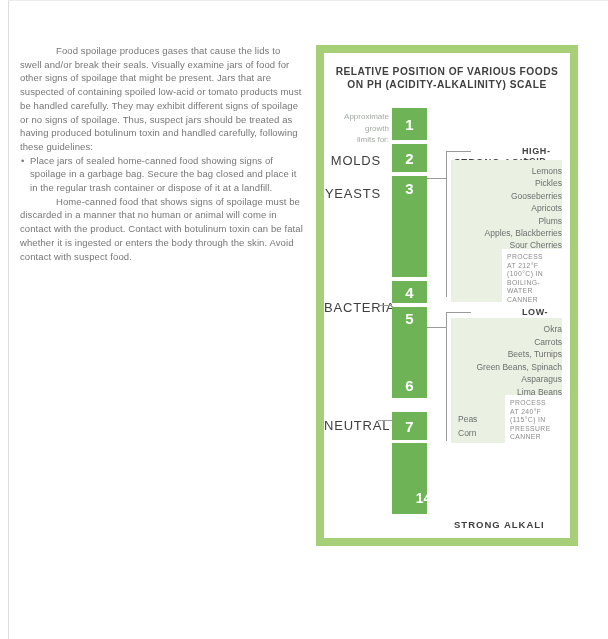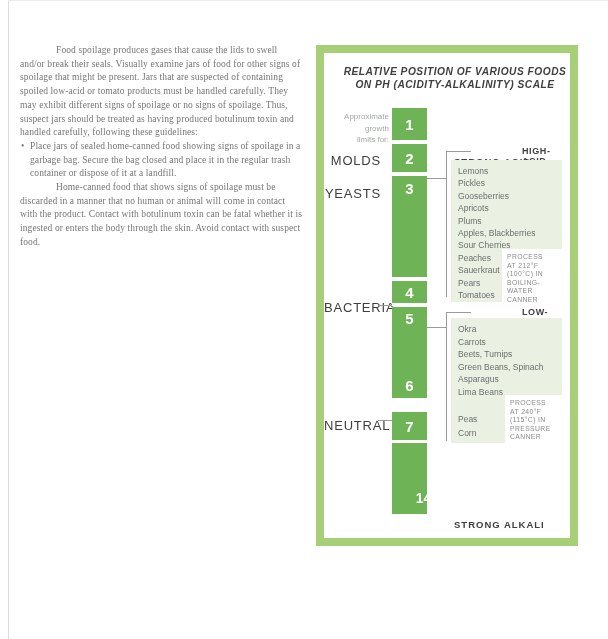"Food spoilage produces gases that" .body-text { font-family: Liberation Serif, serif -> none }
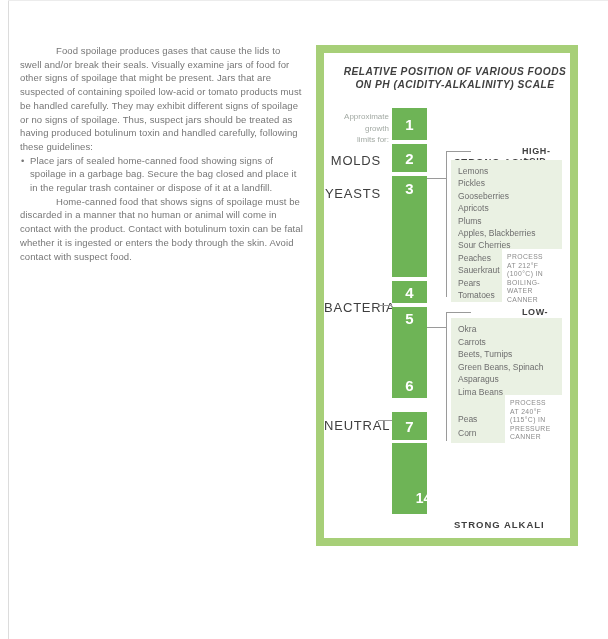"RELATIVE POSITION OF VARIOUS FOODS" .chart-title { font-style: italic -> none; left: 8px -> 0 }
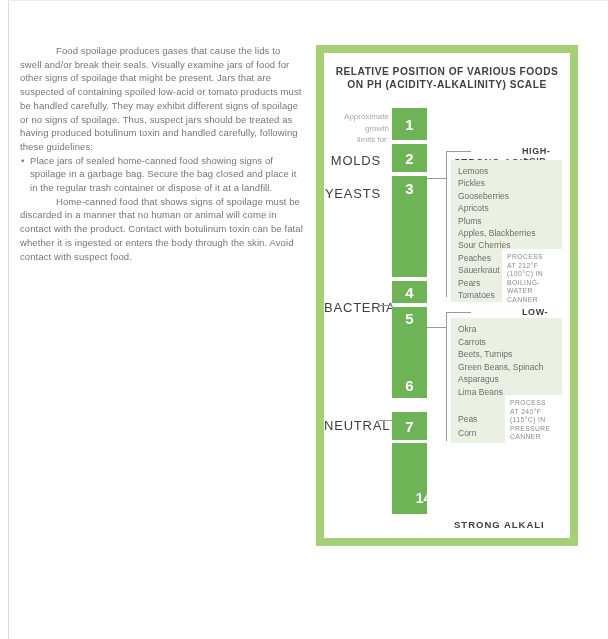"Lemons" .food-box { text-align: none -> right }
